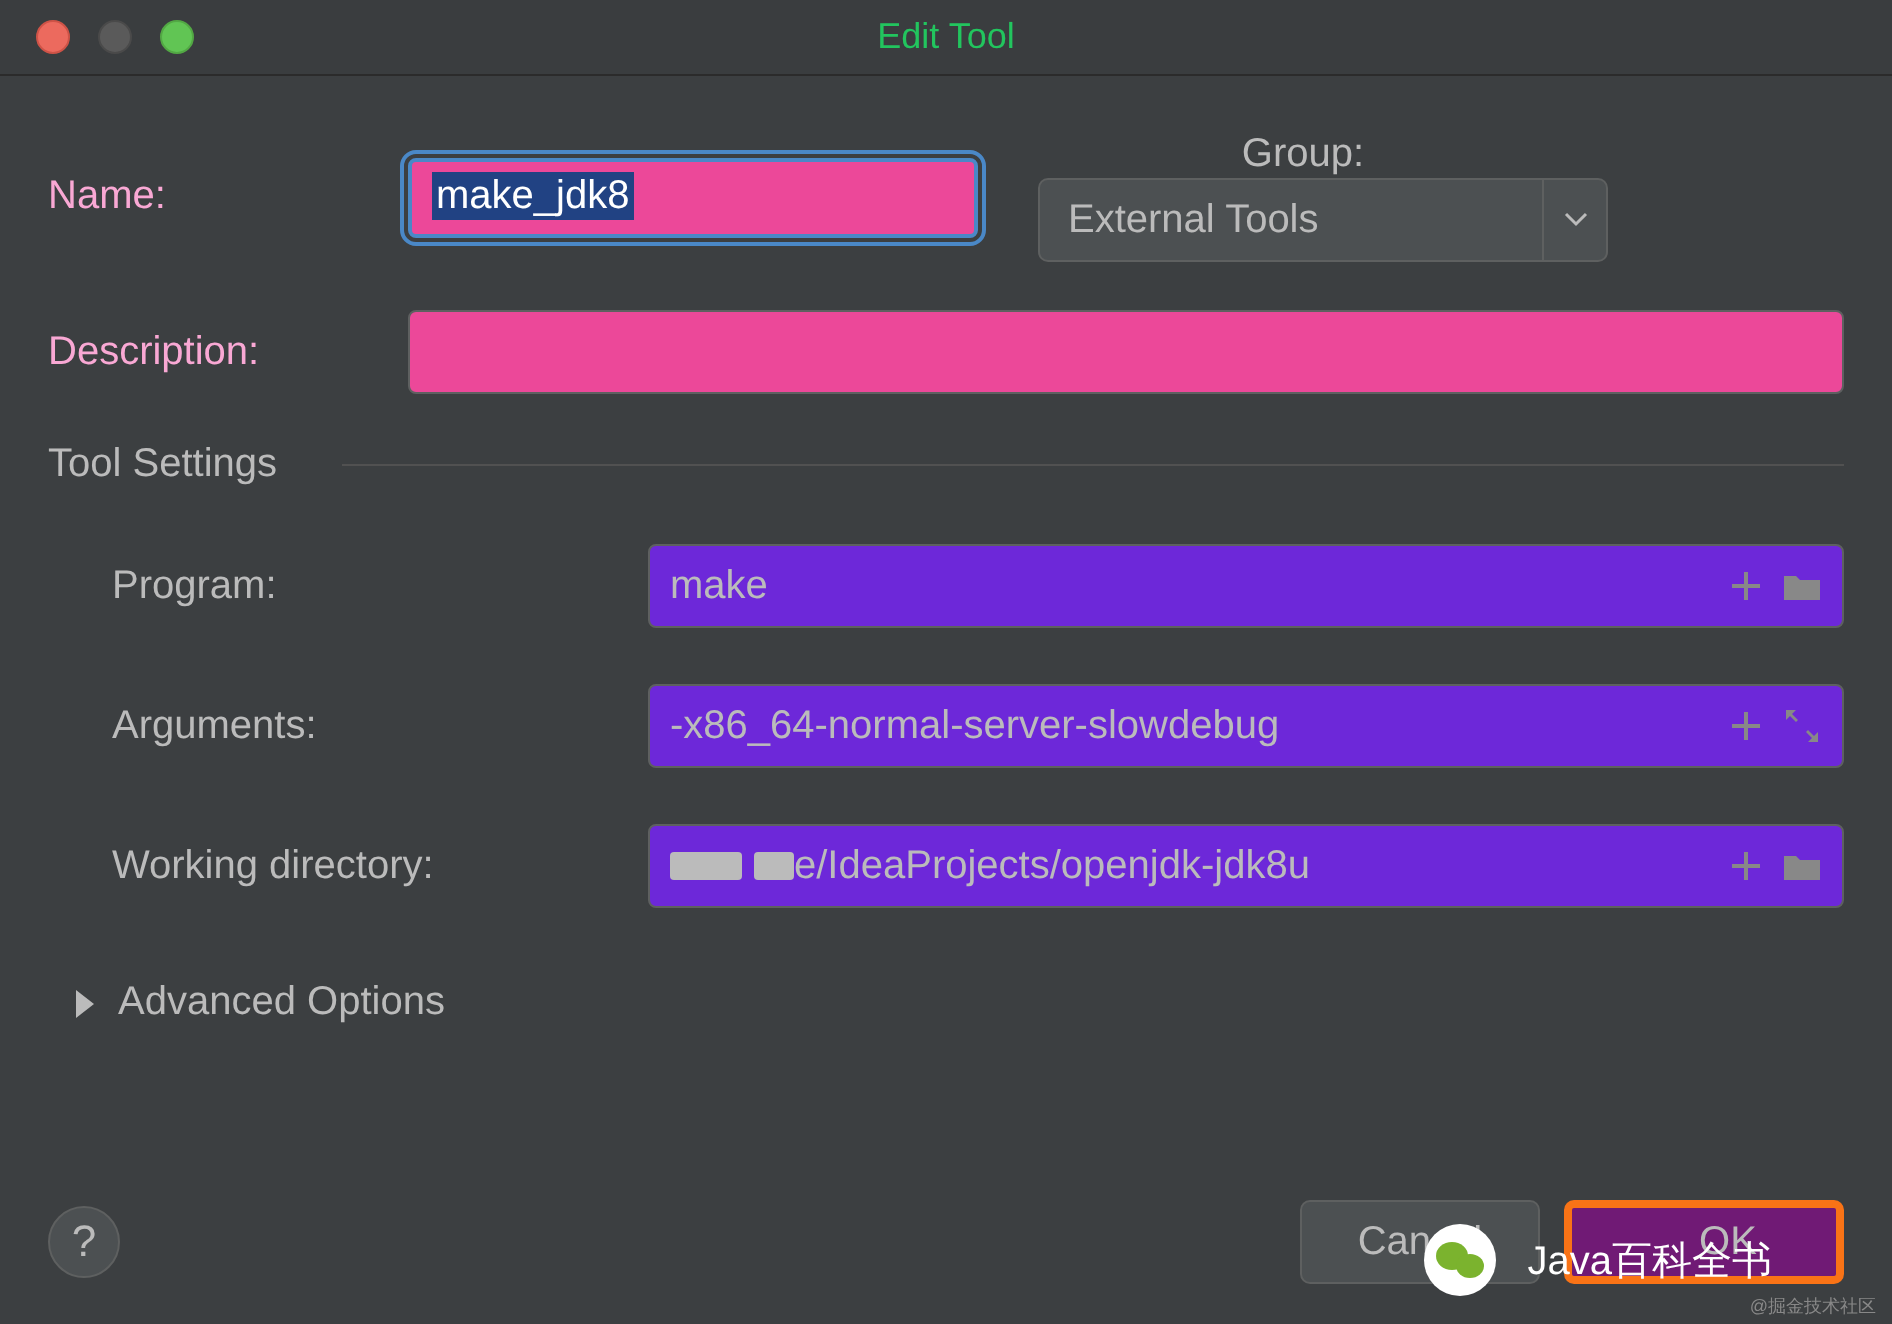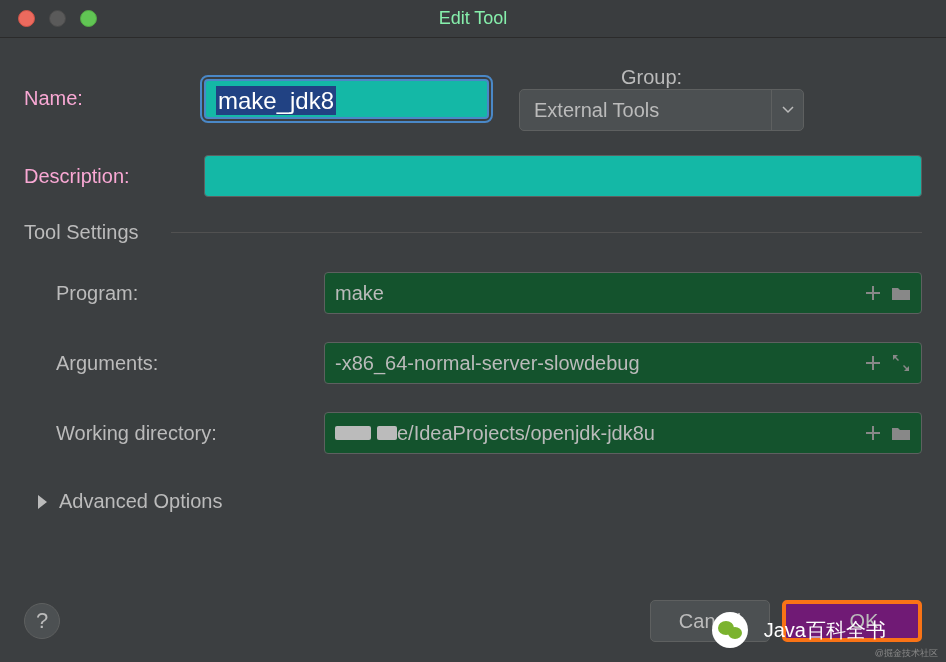"Edit Tool" .title { color: #86efac -> #22c55e }
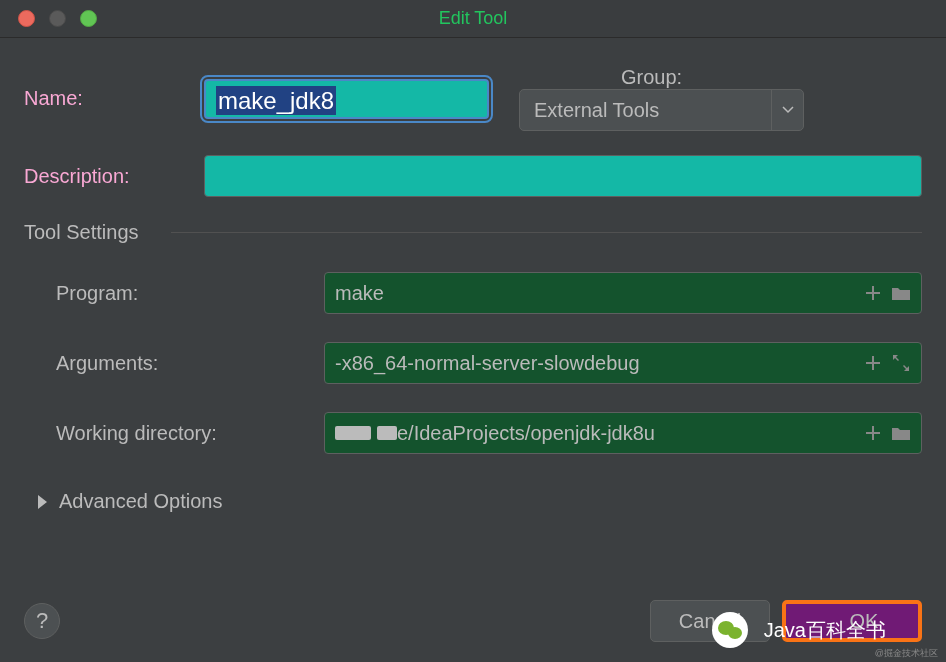"make_jdk8" .text-input { background: #14b8a6 -> #ec4899; font-size: 24px -> 20px }
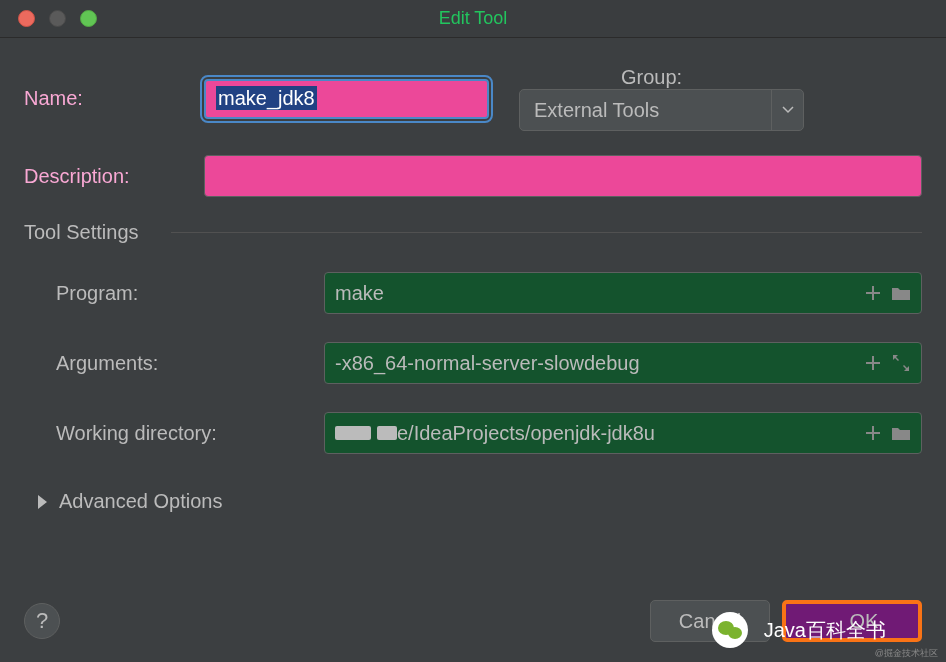"make" .setting-input-wrap { background: #14532d -> #6d28d9 }
